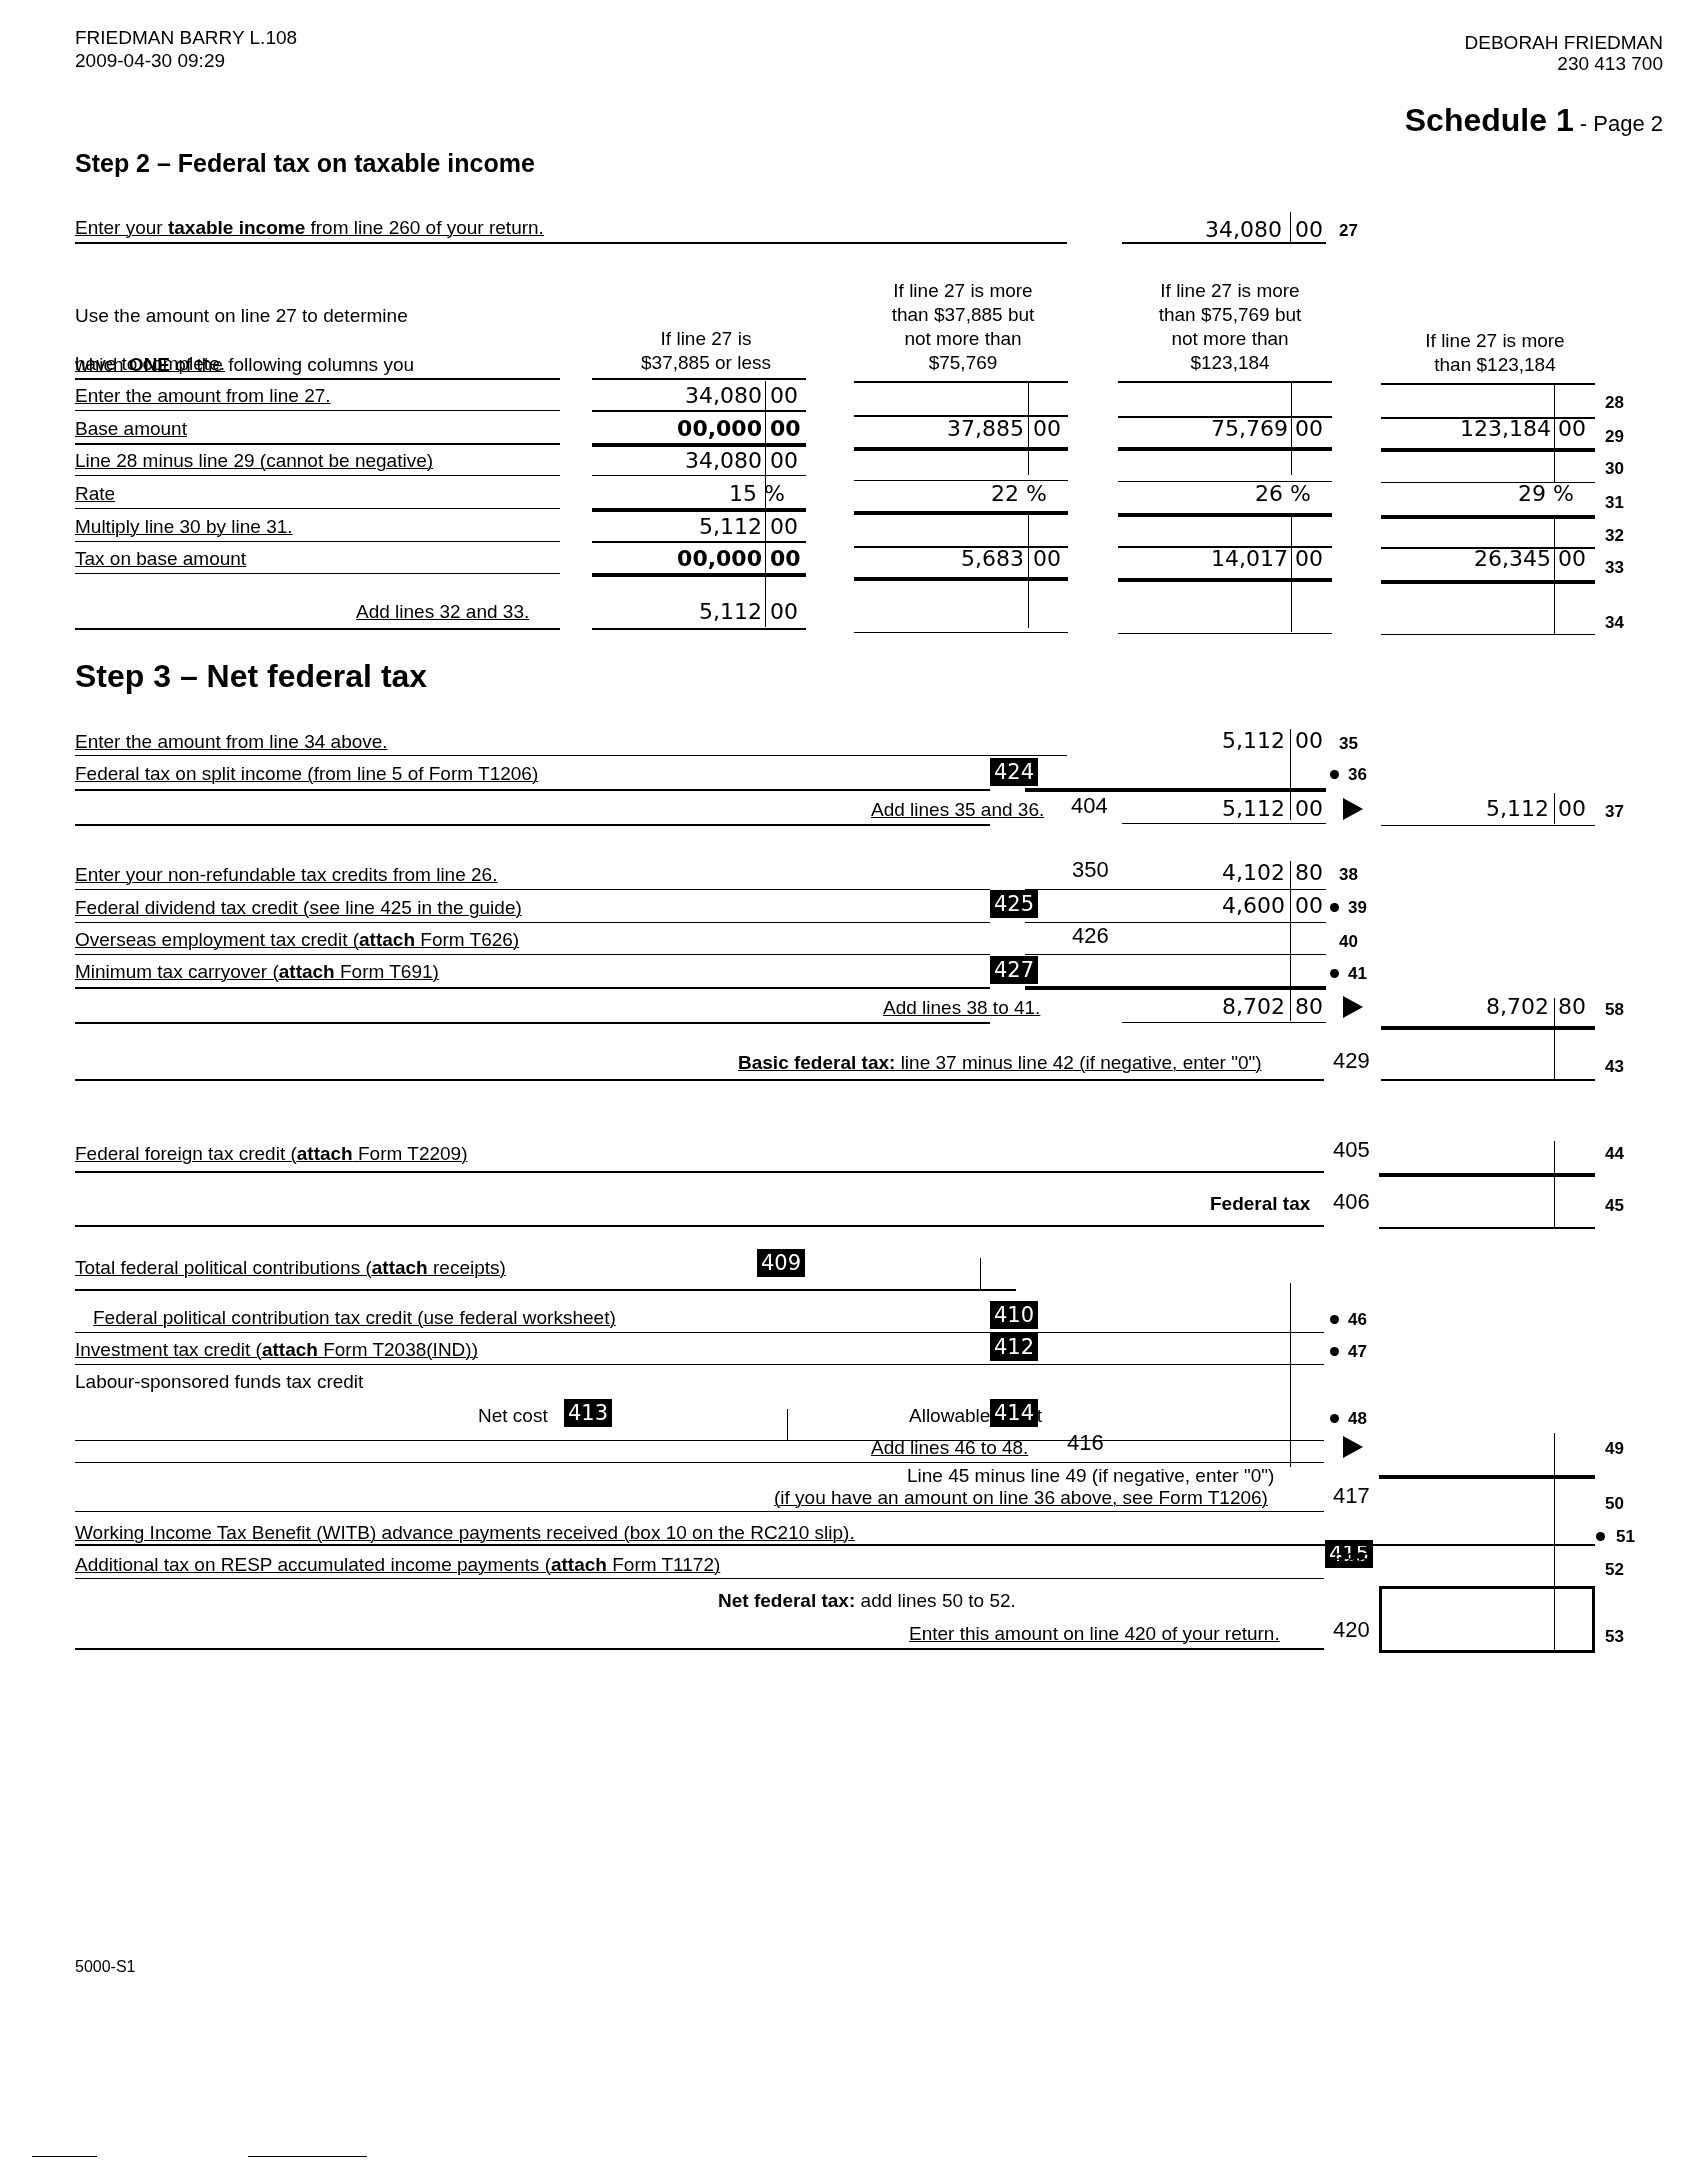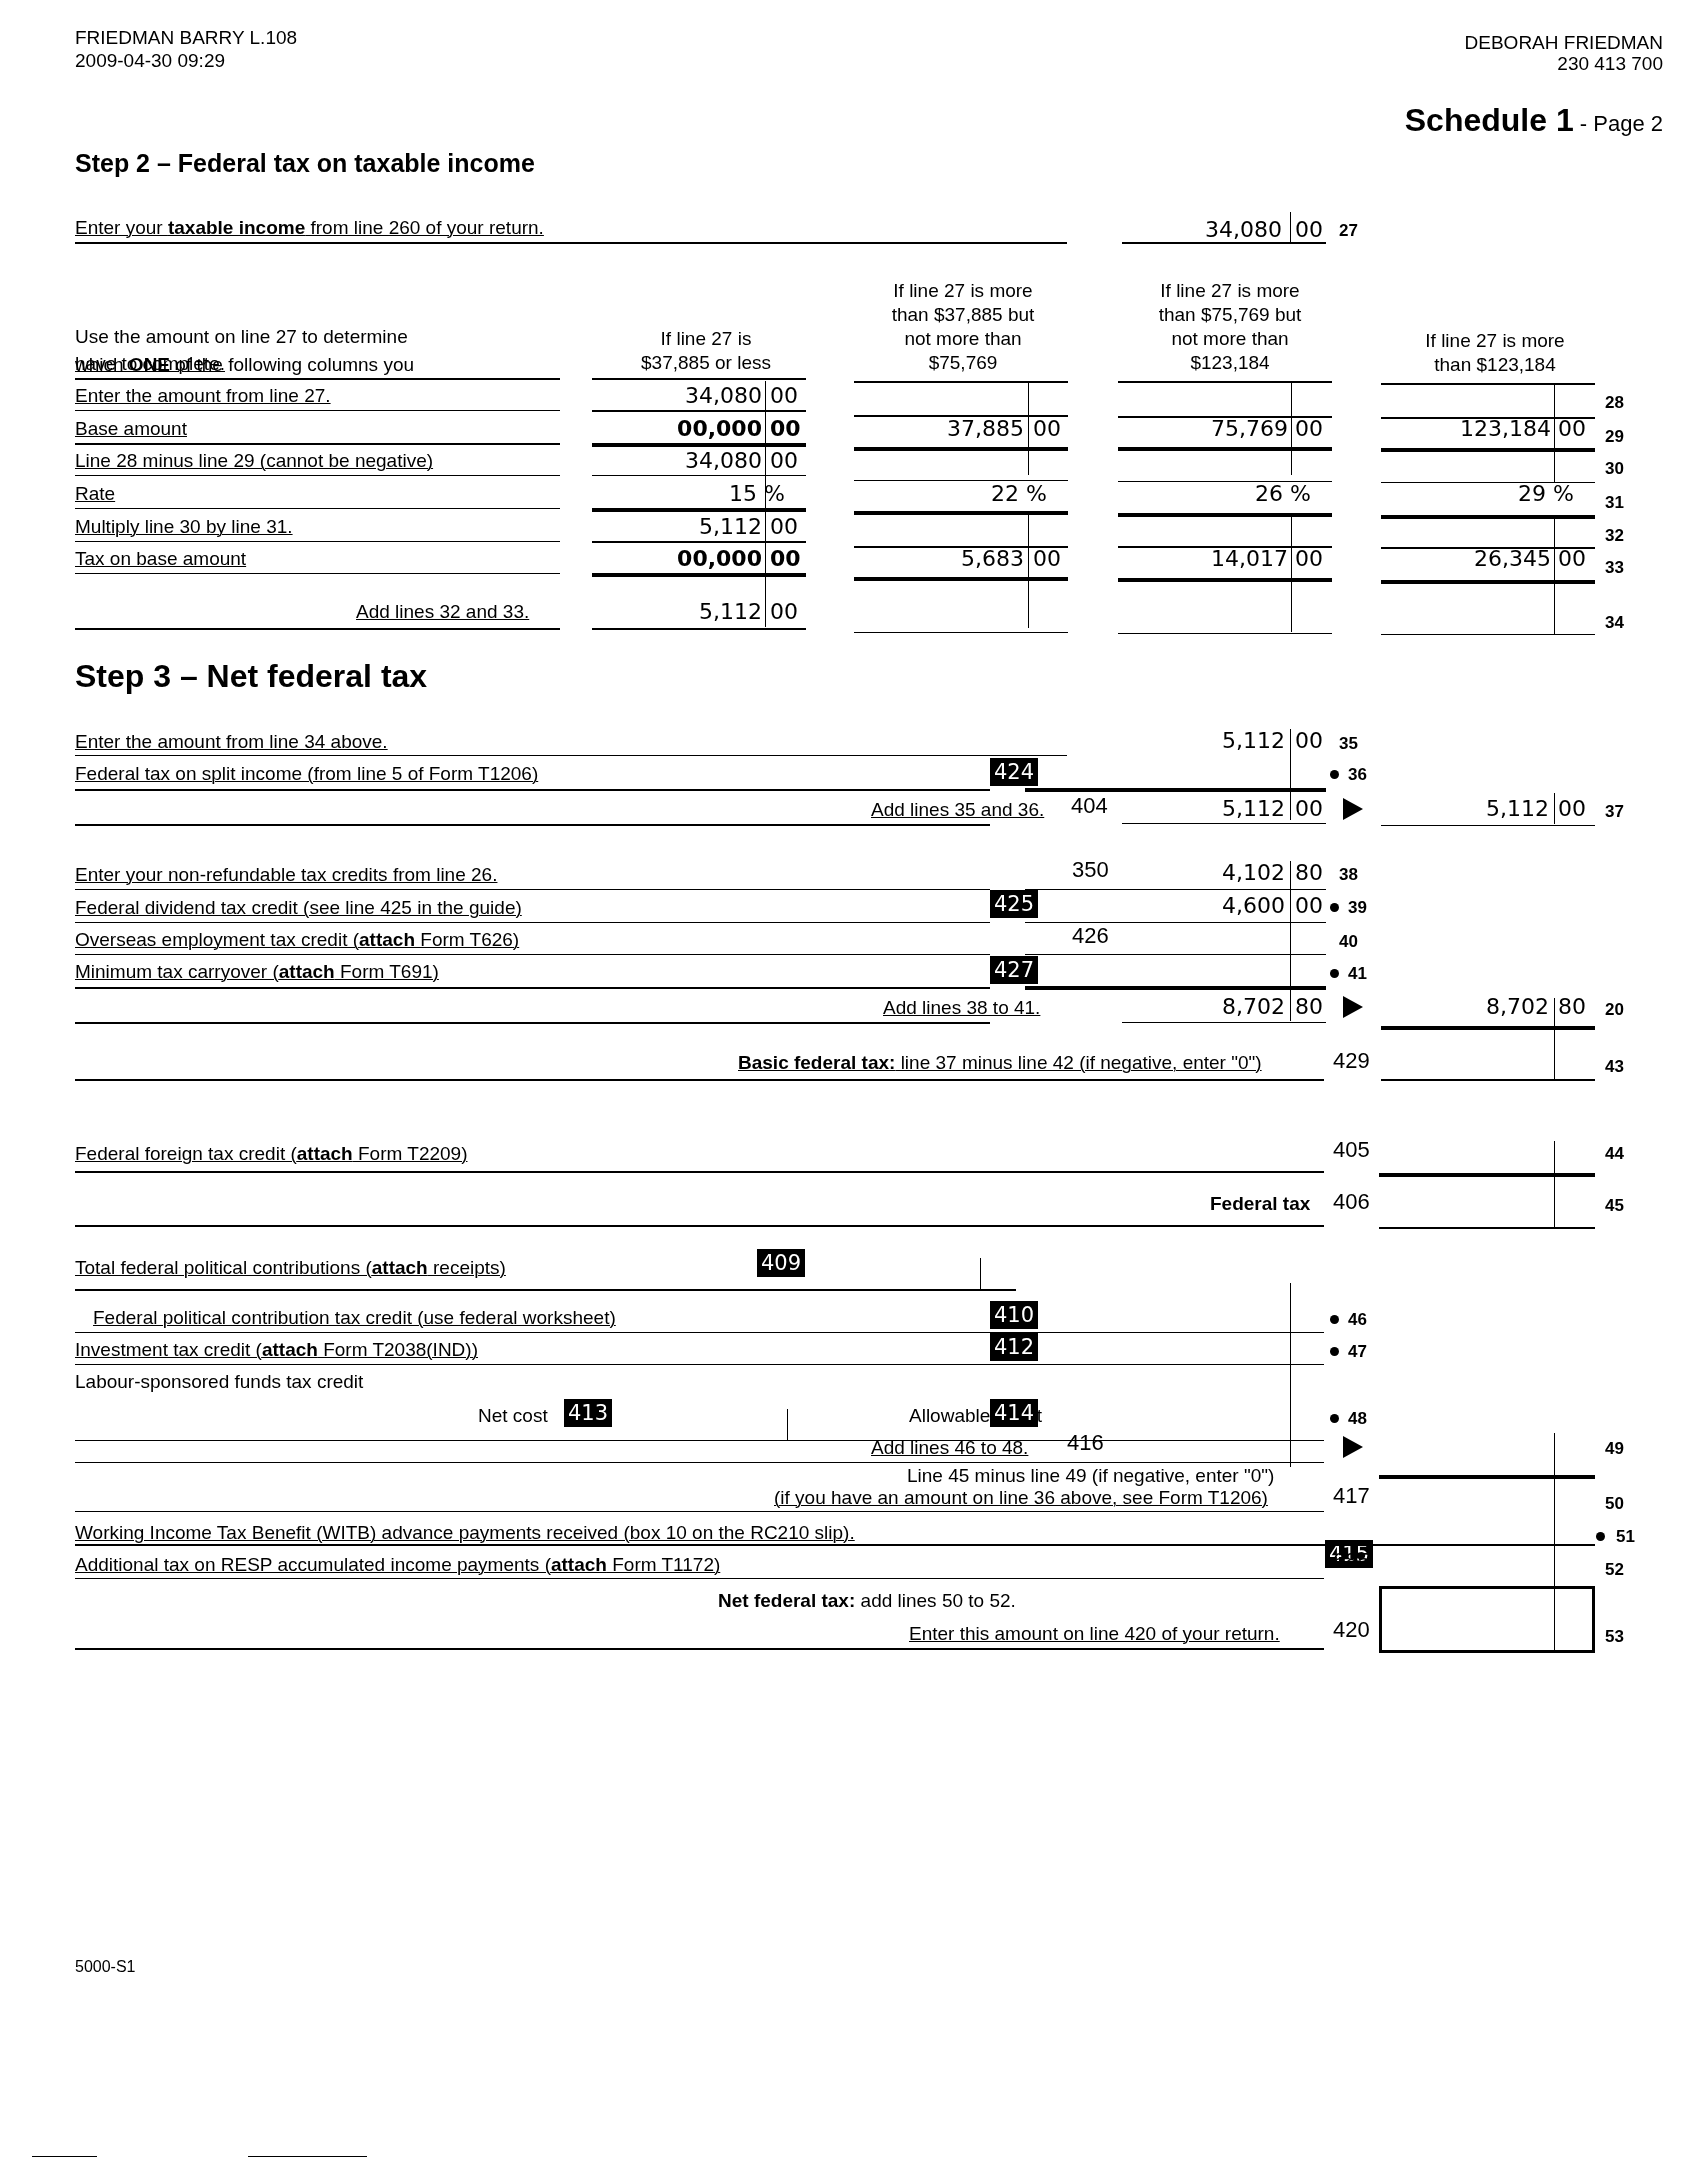"Use the amount on line" div.t { margin-top: 21px -> none }
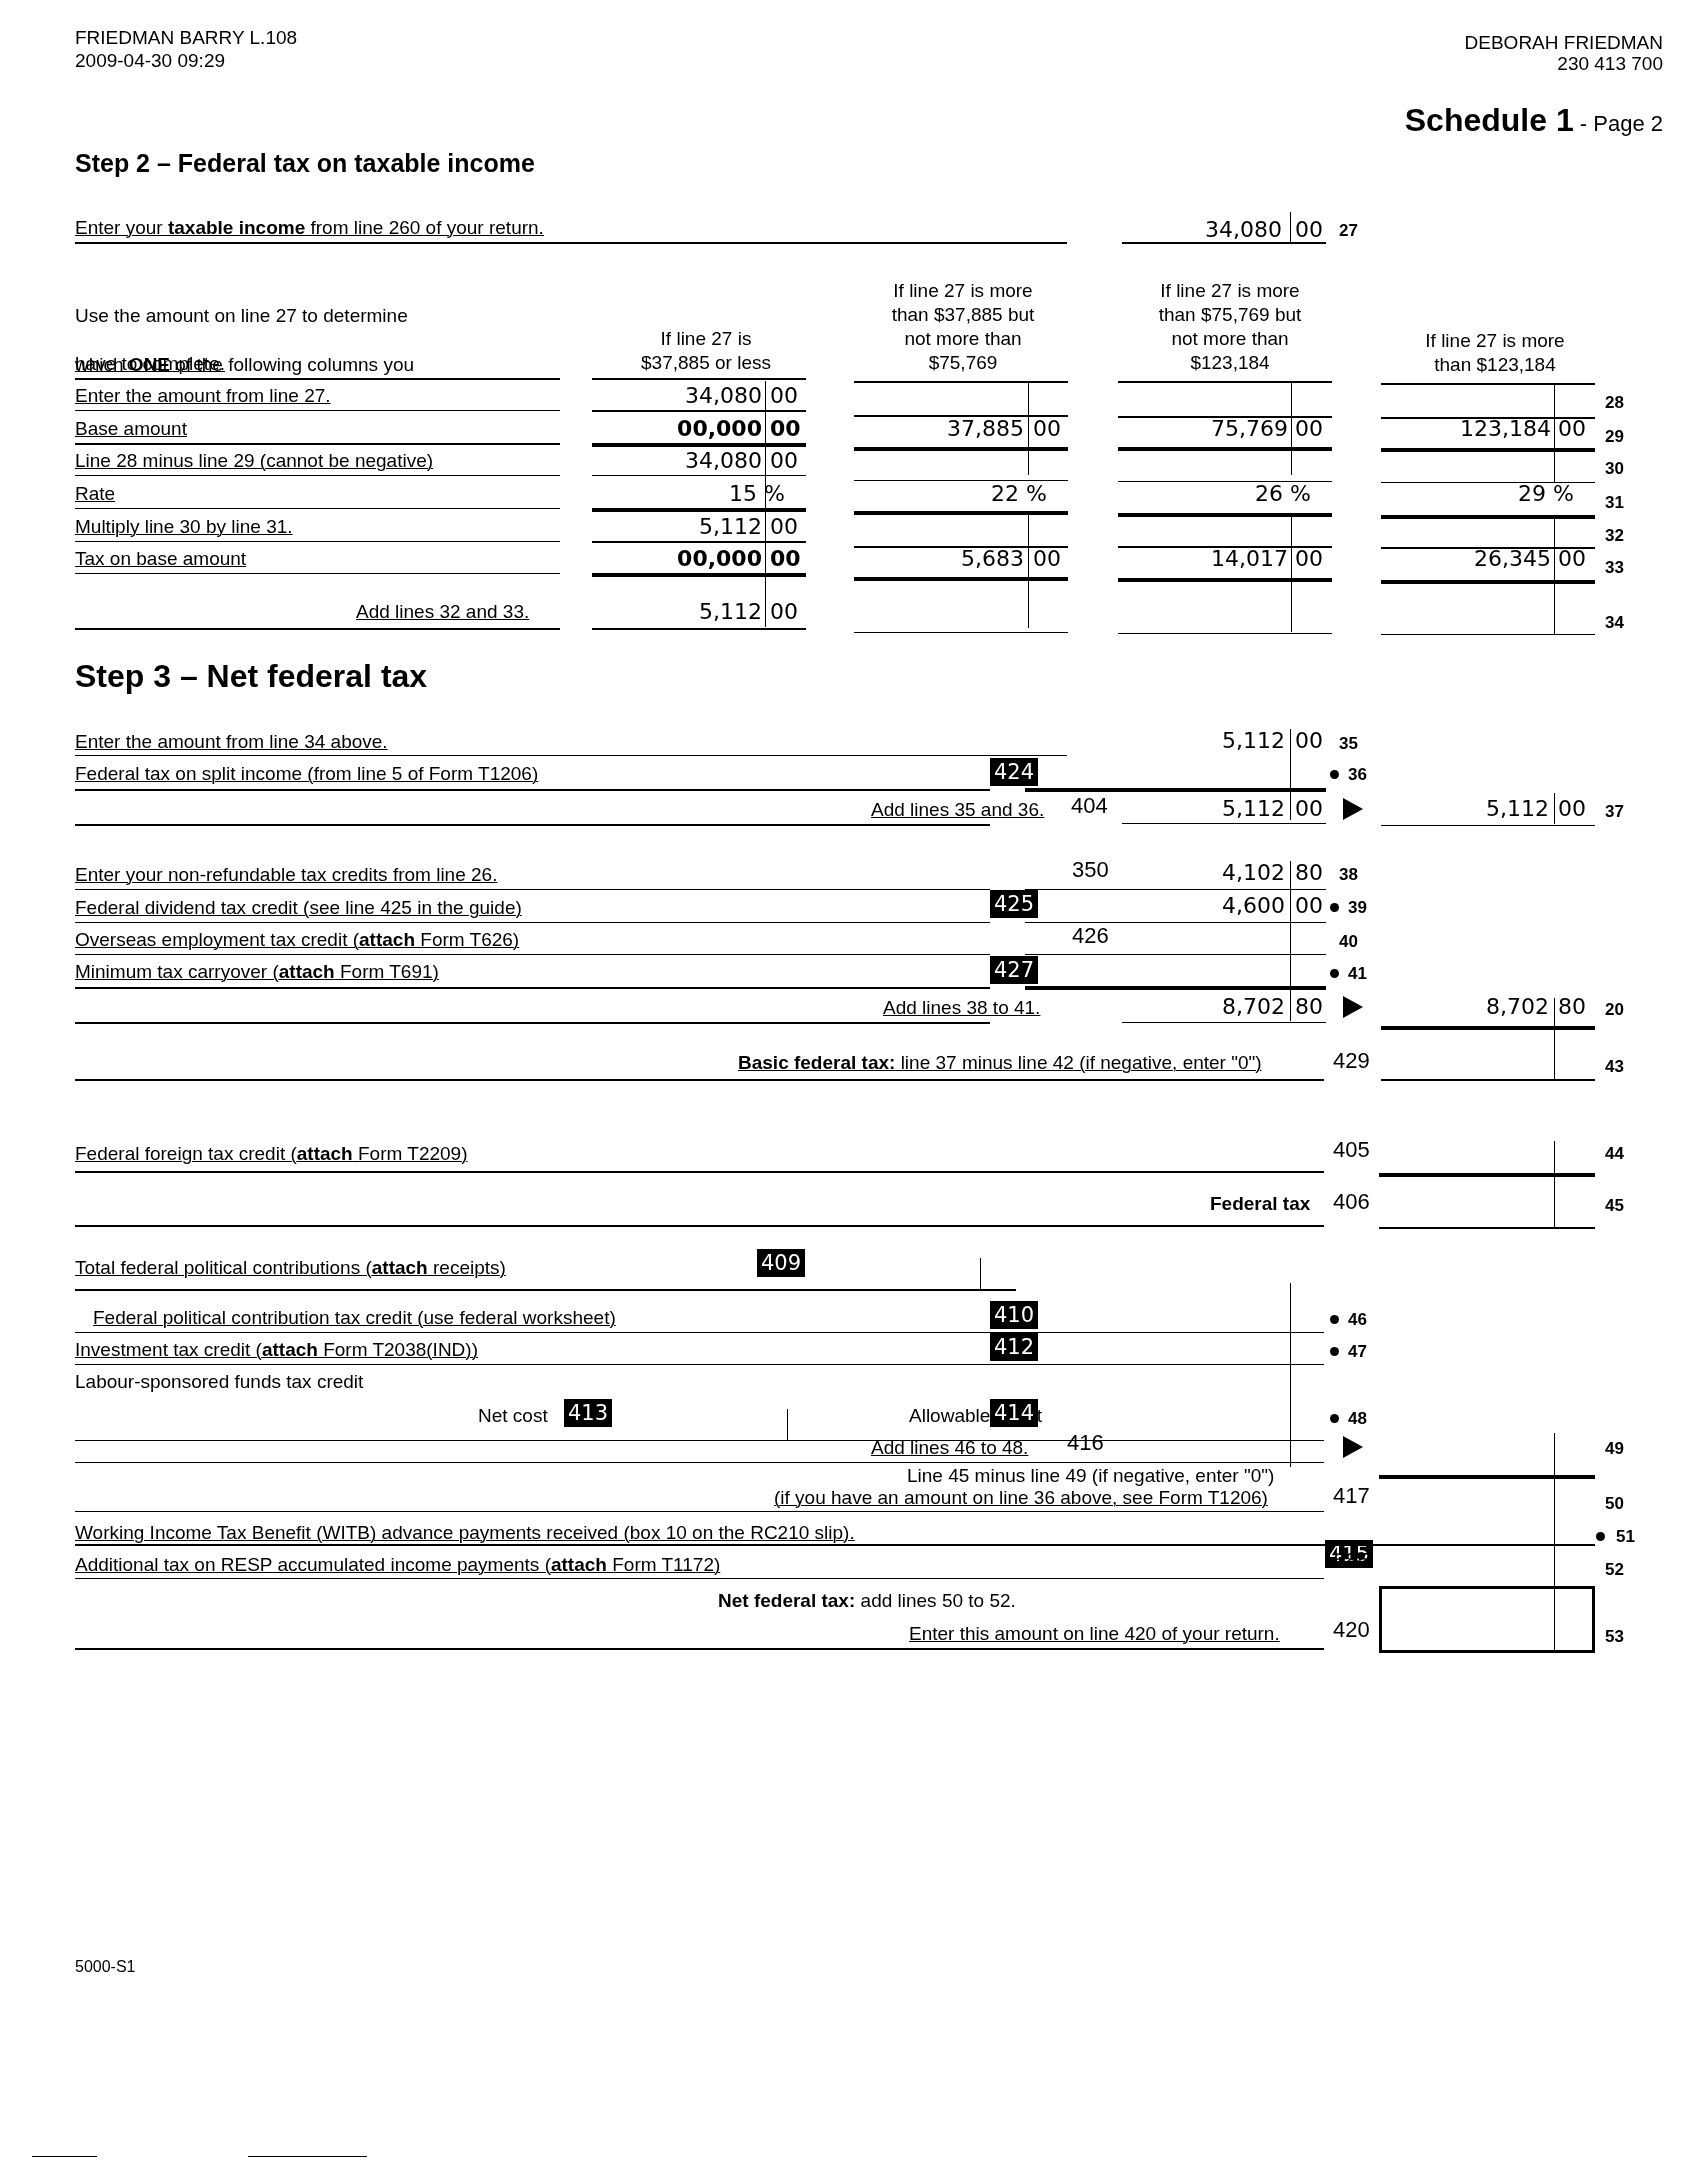"20" div.lnum { text: 20 -> 58 }
